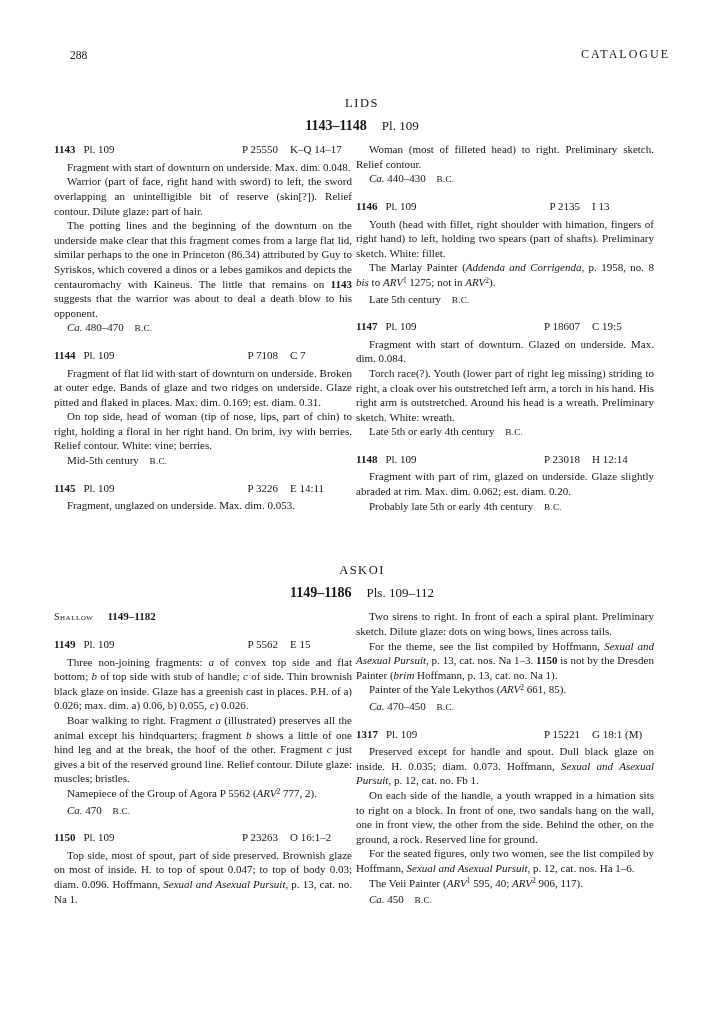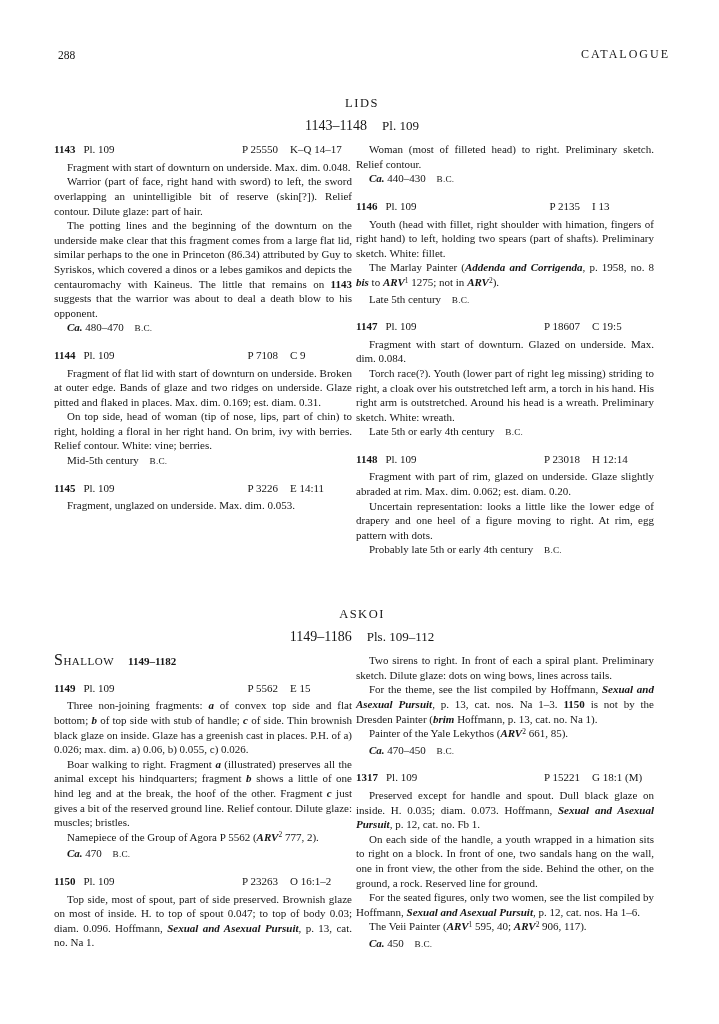"288" .page-number { left: 4px -> 16px }
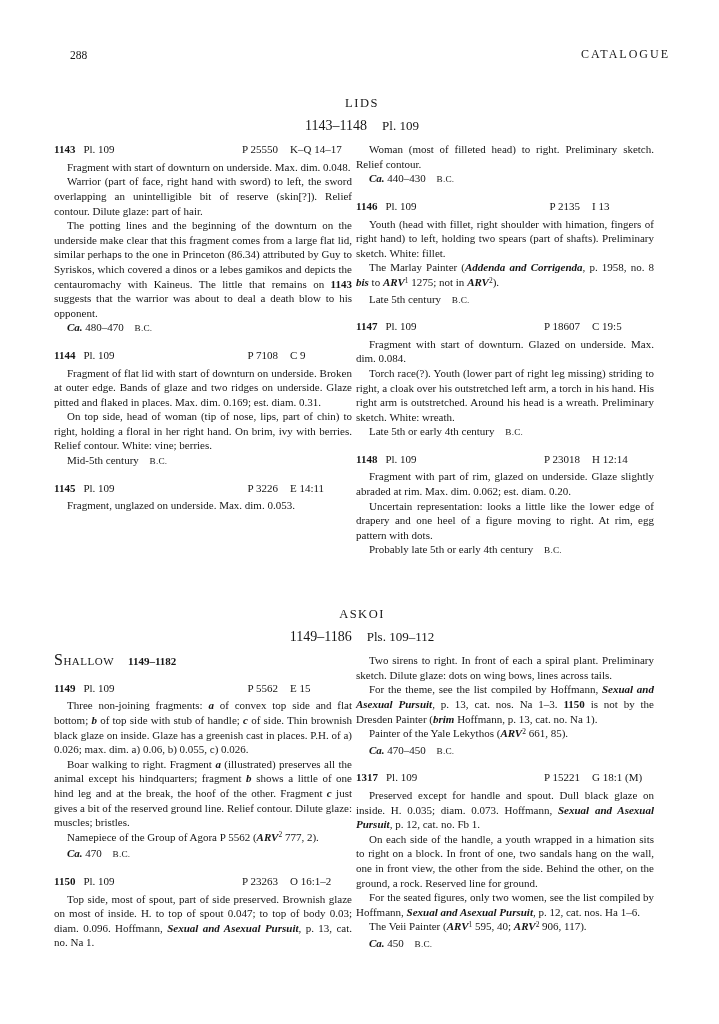"1143–1148" .range-numbers { font-weight: 400 -> 700 }
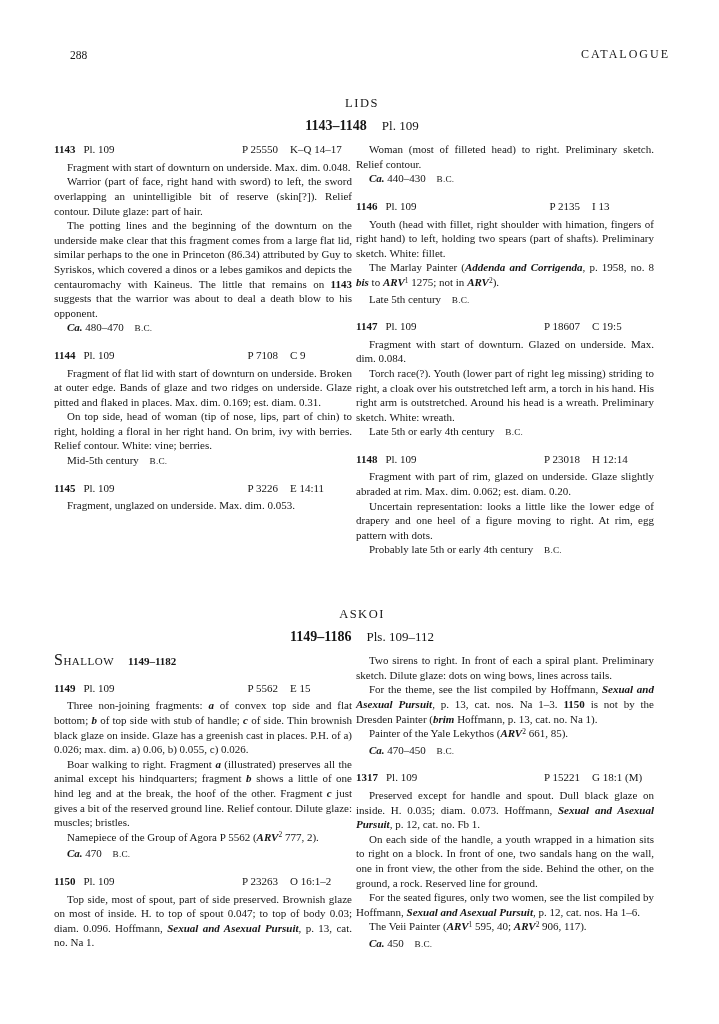"Ca." .i { font-weight: bold -> none }
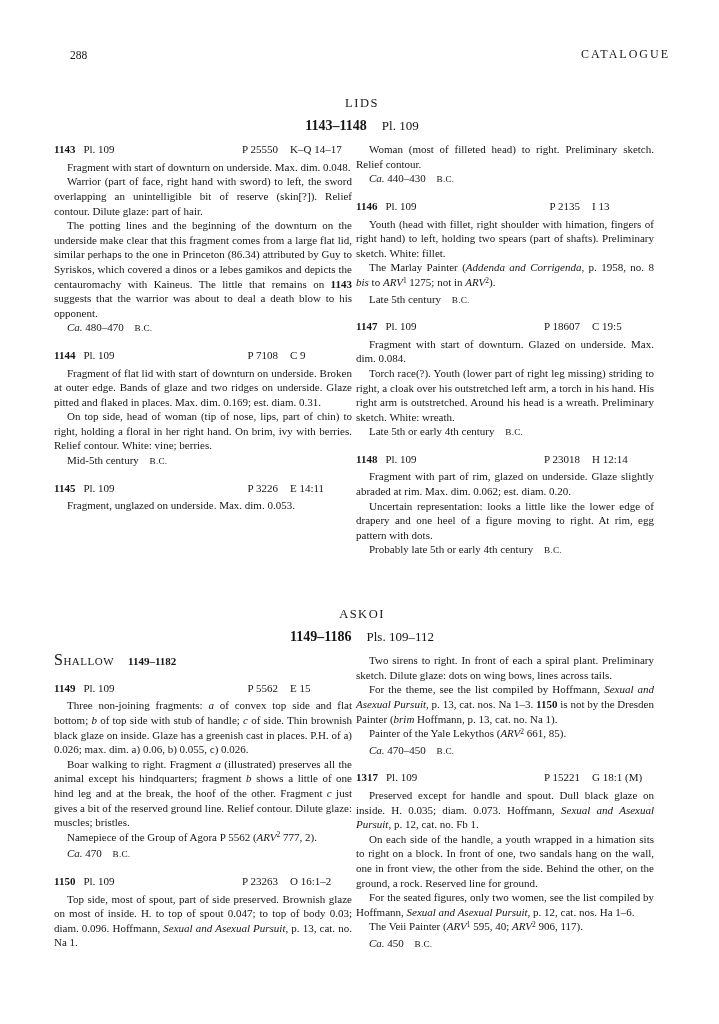"C 9" span.eh-grid { text: 9 -> 7 }
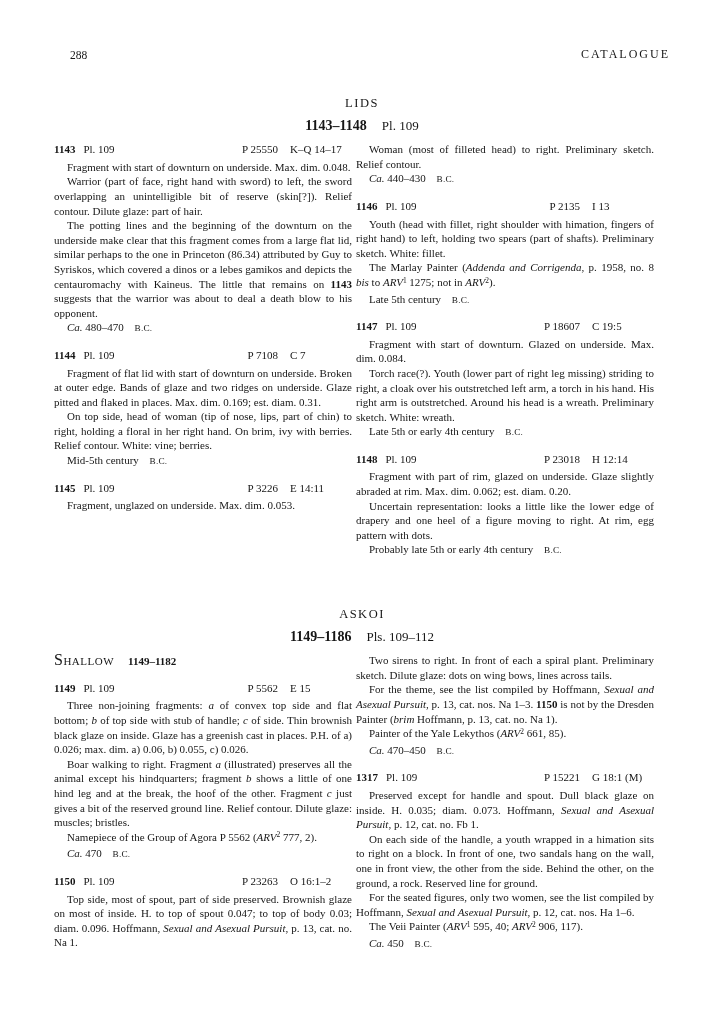"Uncertain representation: looks a little" p.para { html: <p><span>Uncertain representation: looks a little like the lower edge of drapery and one heel of a figure moving to right. At rim, egg pattern with dots.</span></p> -> none }
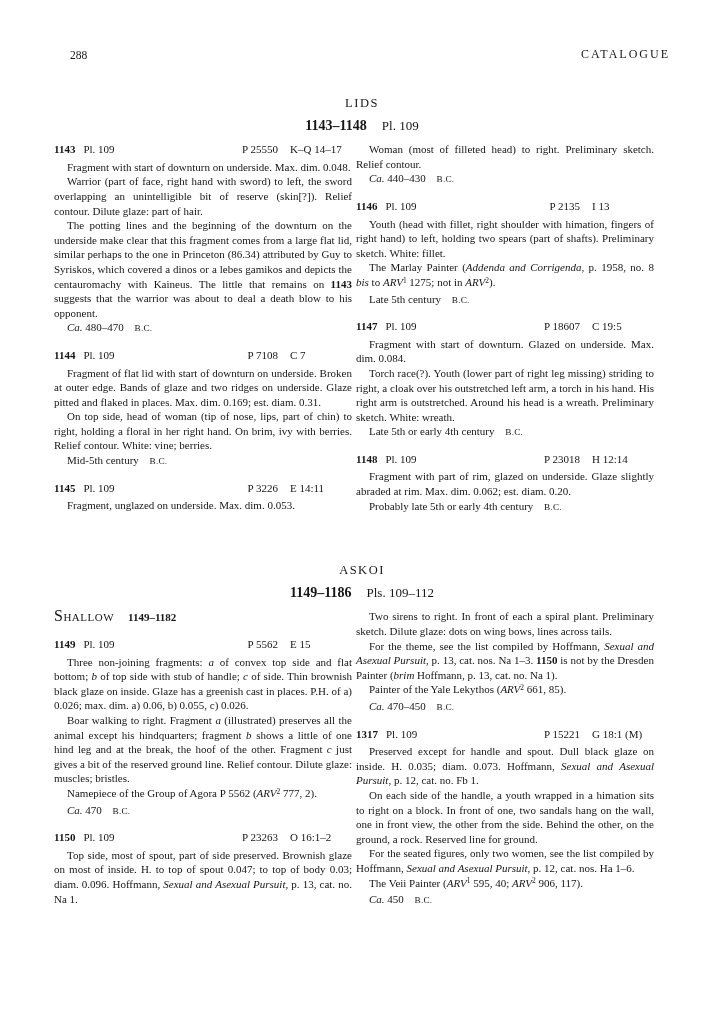"Shallow" .group-name { font-size: 16px -> 10px }
